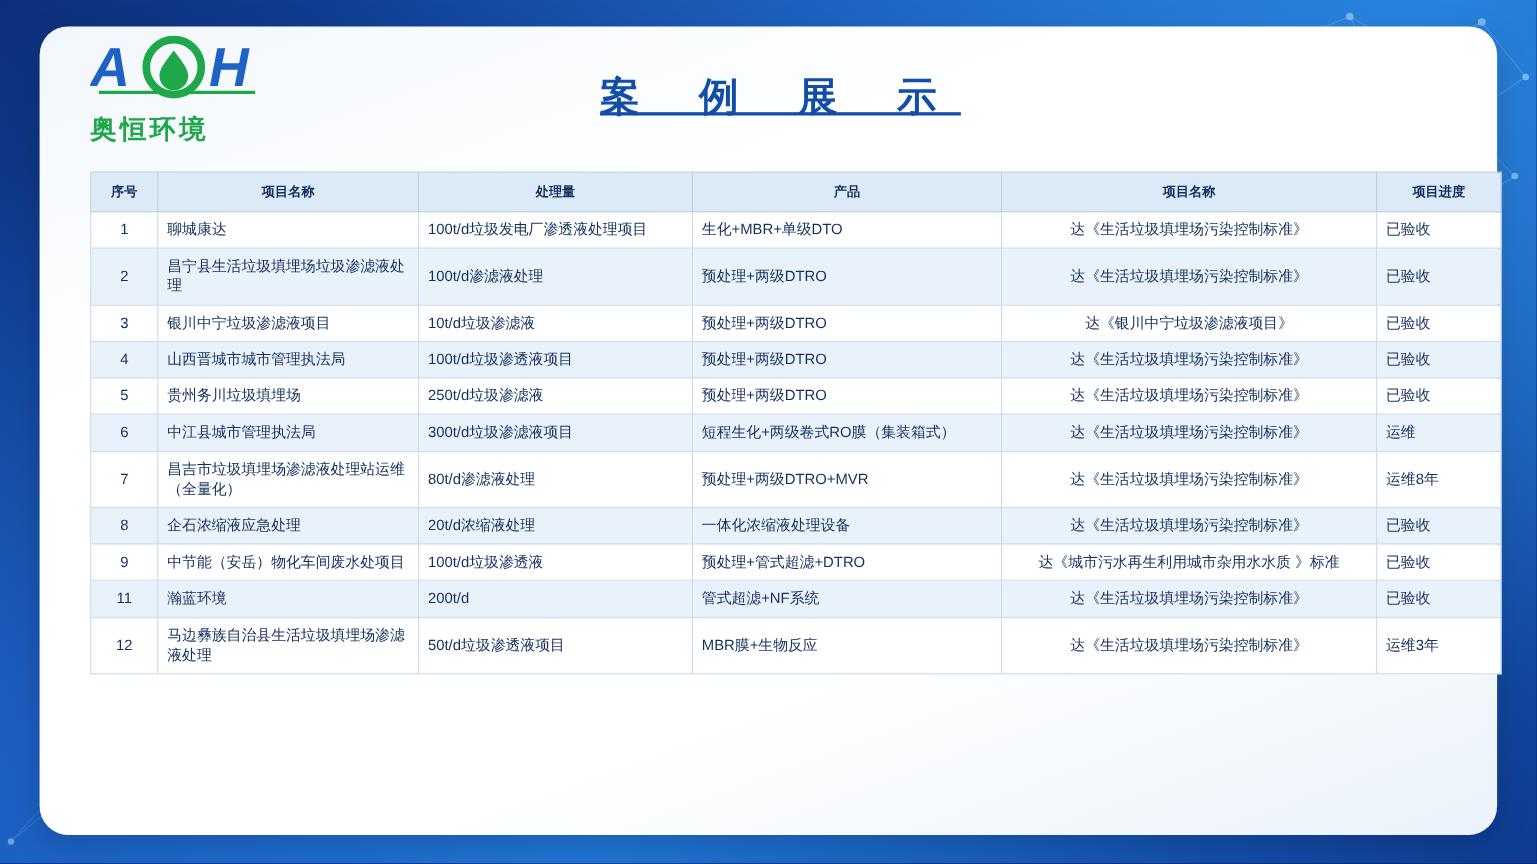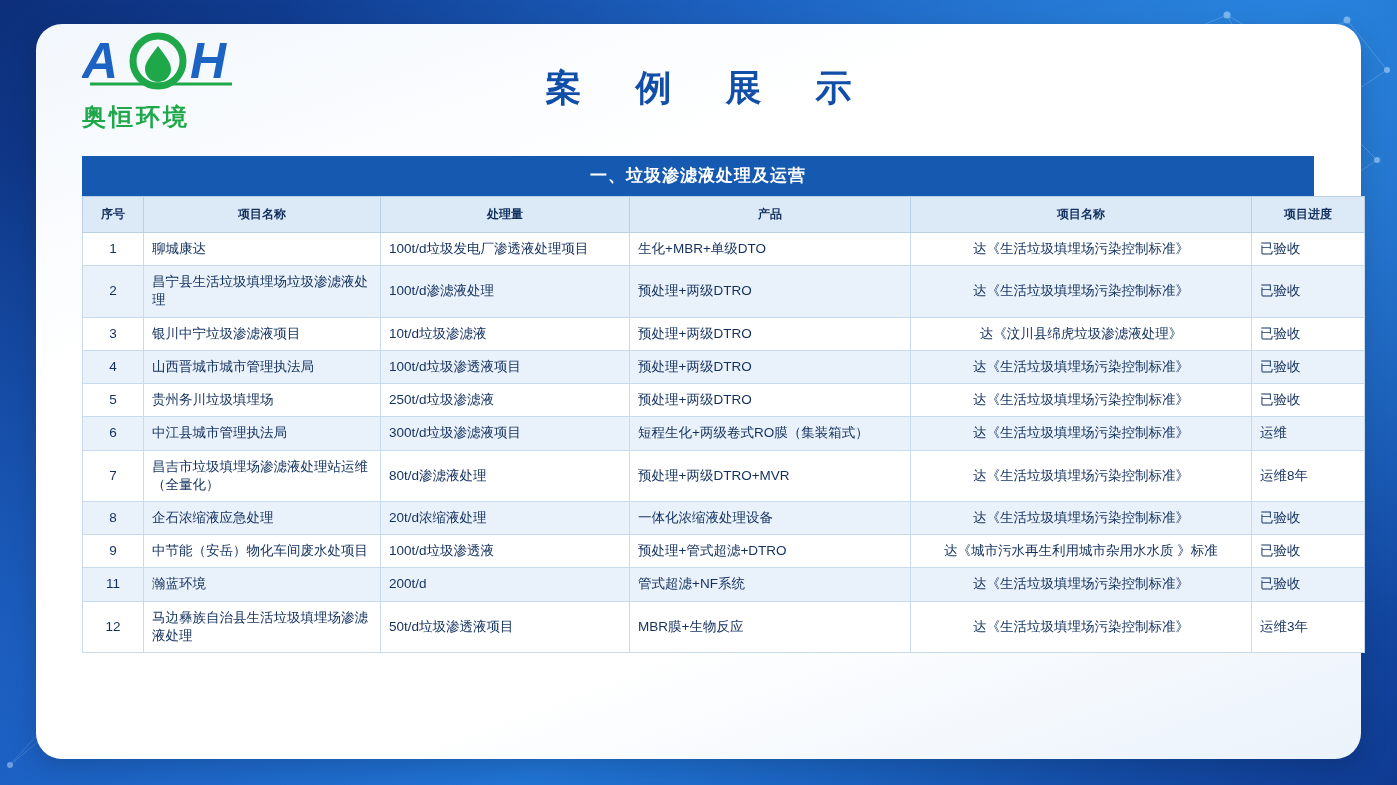"案 例 展 示" .title { text-decoration: none -> underline }
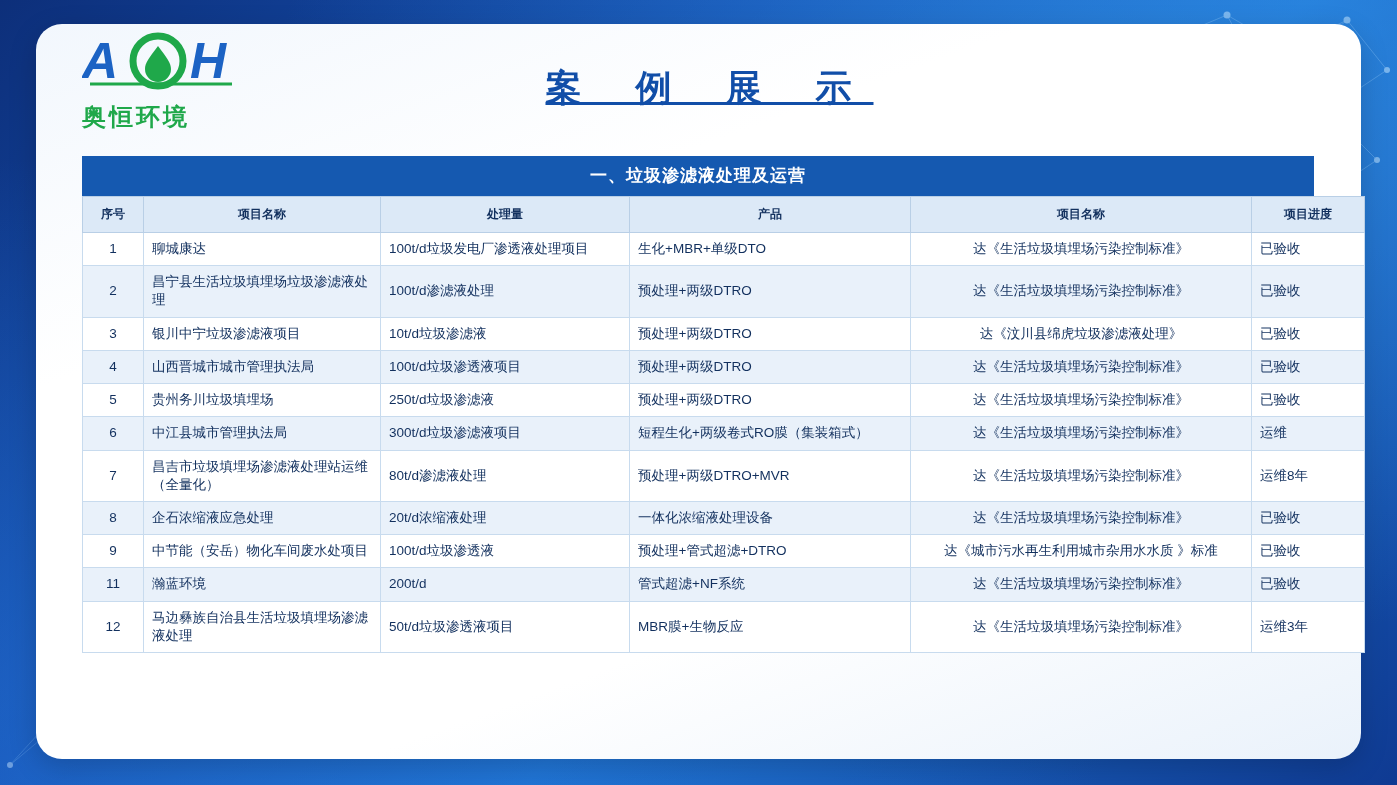"一、垃圾渗滤液处理及运营" div.section-bar { html: <div>一、垃圾渗滤液处理及运营</div> -> none }
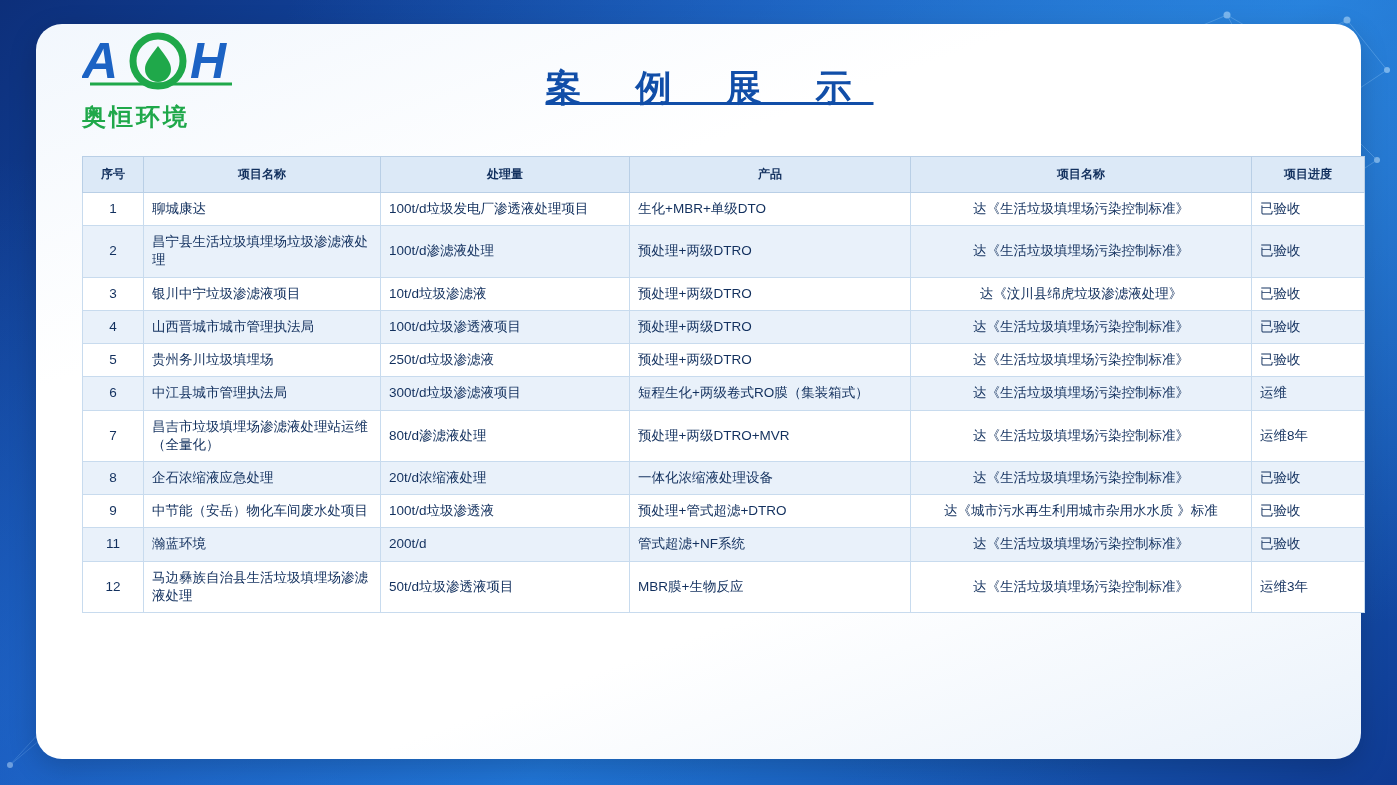"达《汶川县绵虎垃圾渗滤液处理》" td.c-std { text: 汶川县绵虎垃圾渗滤液处理 -> 银川中宁垃圾渗滤液项目 }
